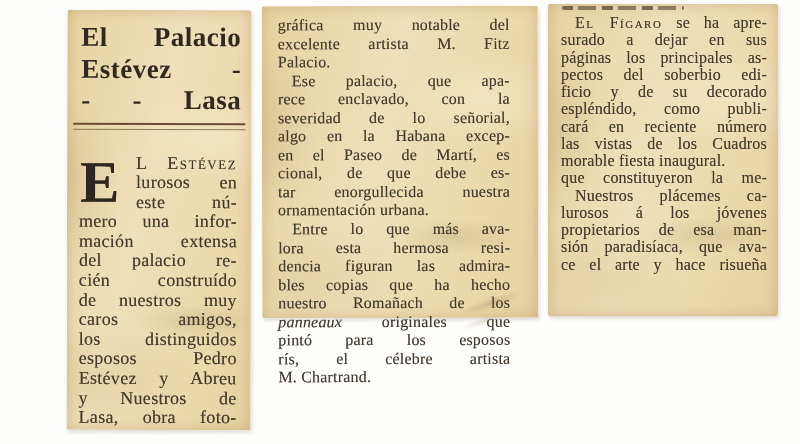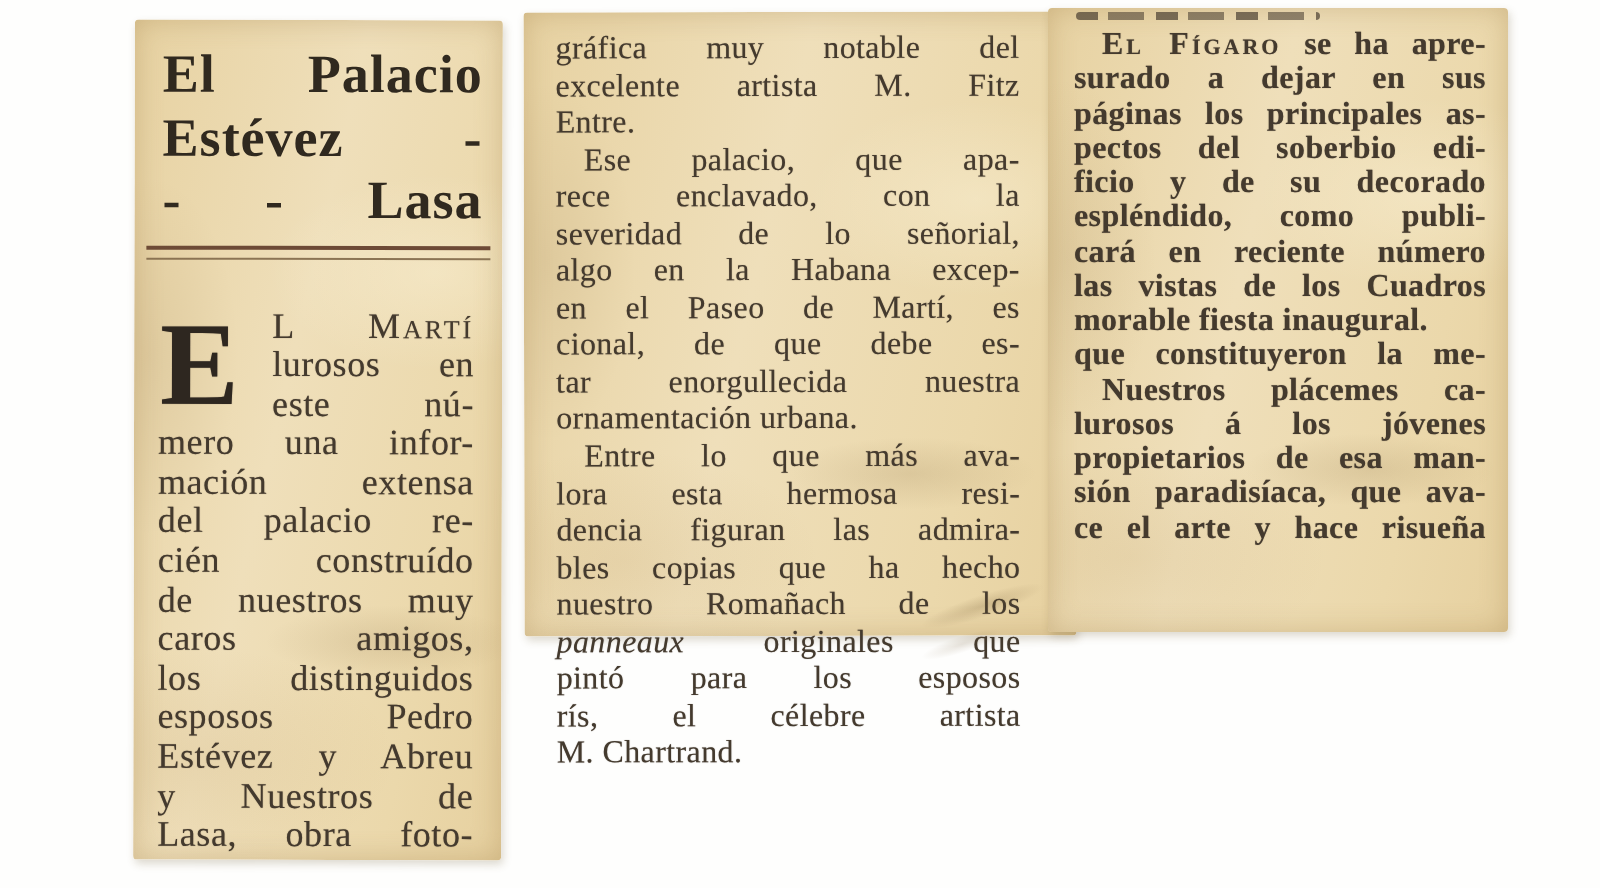"El Fígaro se ha apre-" .clip-right { font-weight: bold -> none; left: 524px -> 548px }
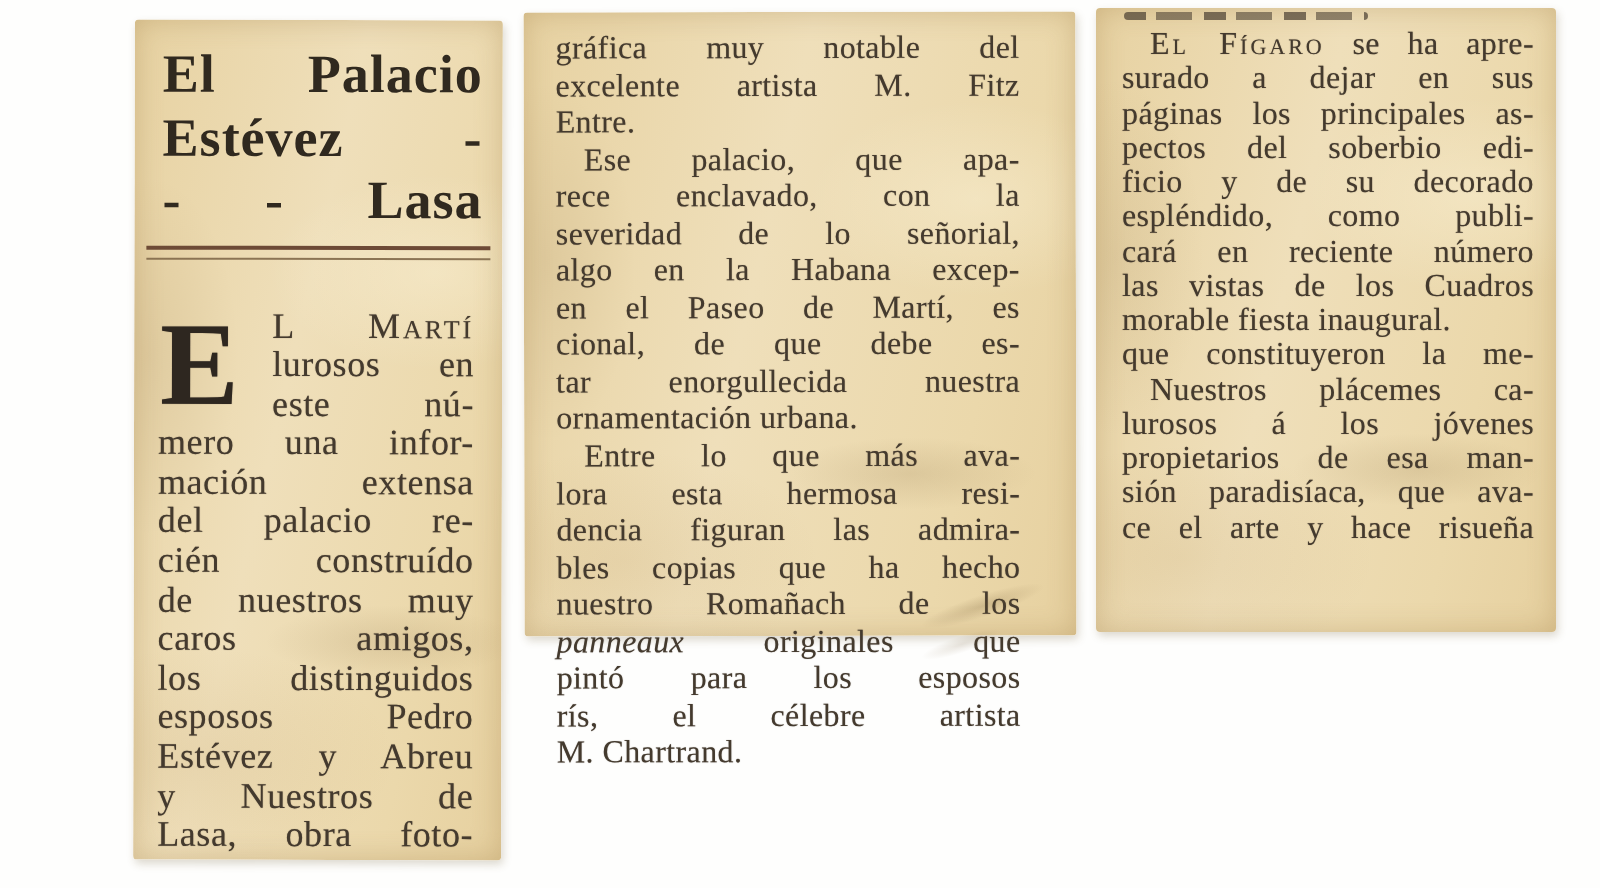"Entre." span { text: Entre -> Palacio }
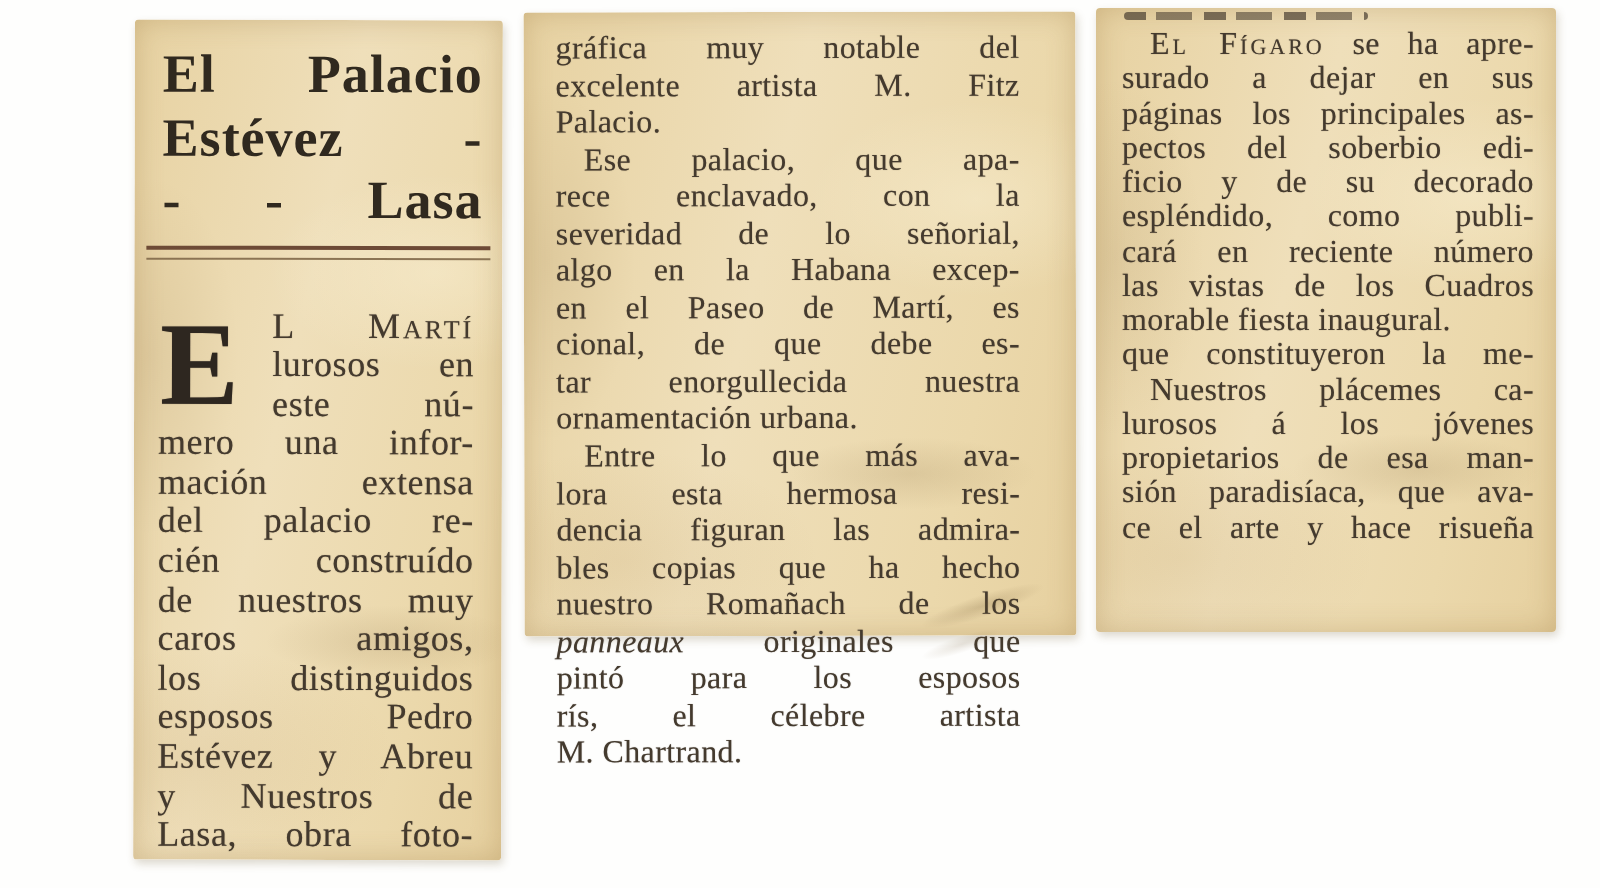"L Martí" span.sc { text: Martí -> Estévez }
